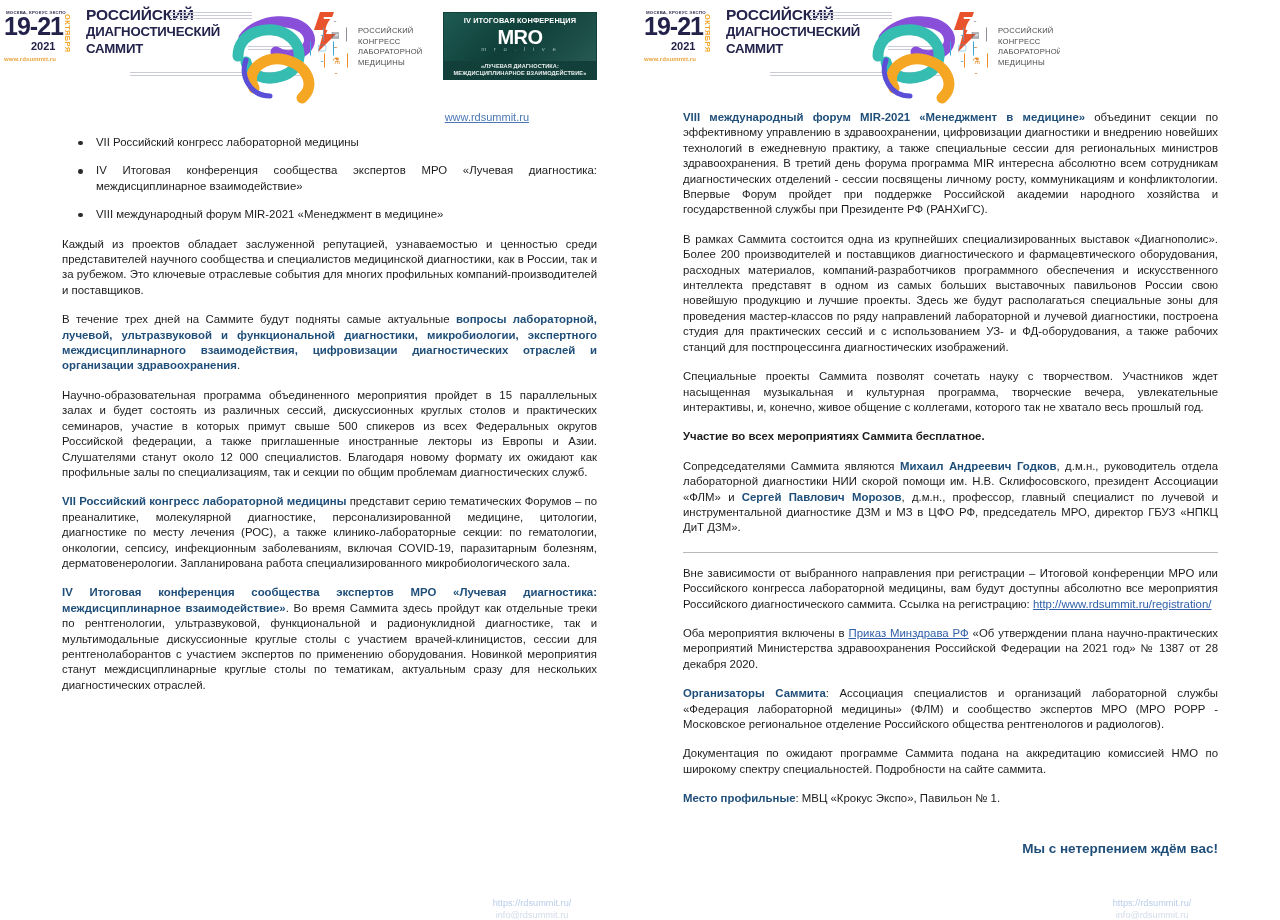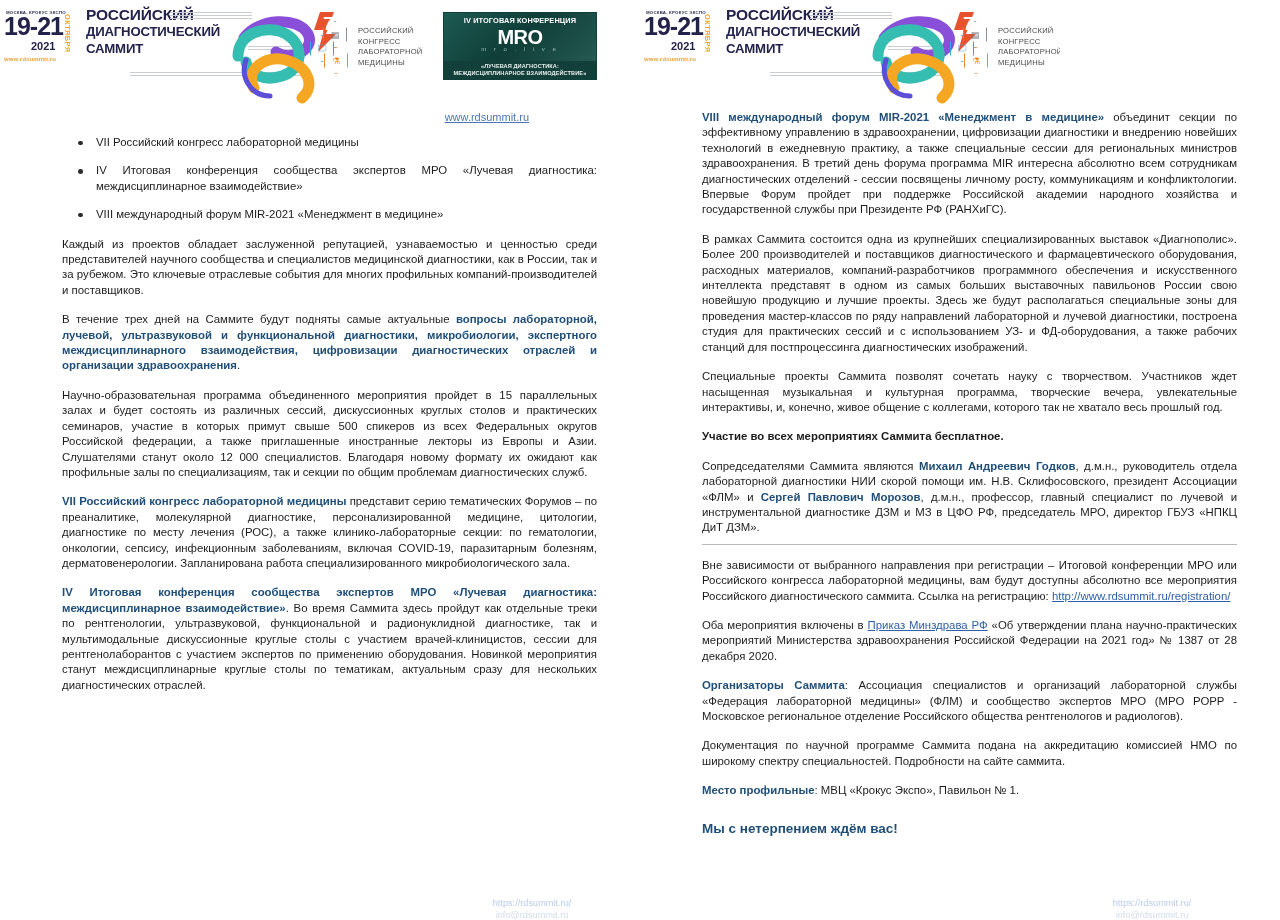"VIII международный форум MIR-2021 «Менеджмент в медицине» объединит" .col-right { left: 702px -> 683px }
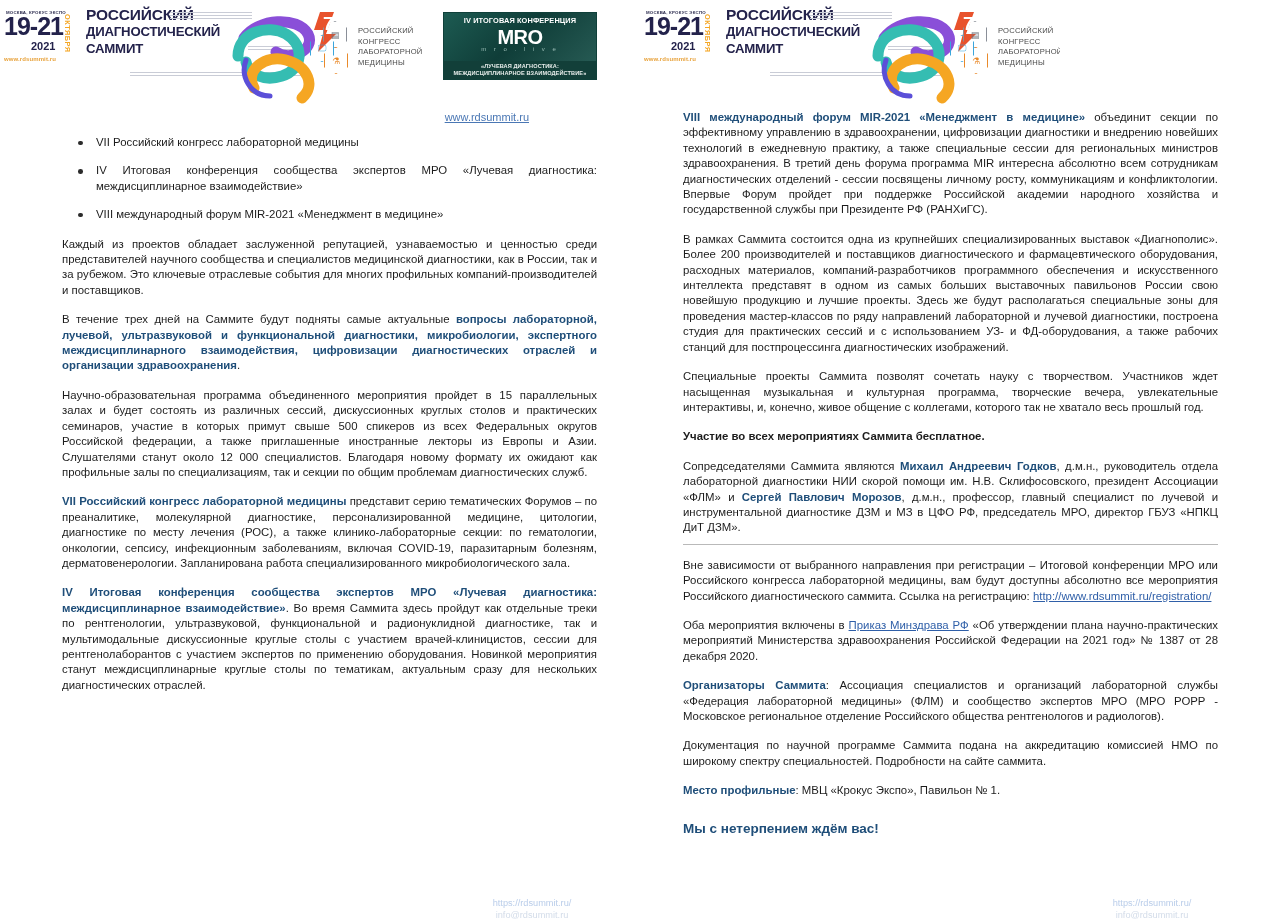"Сопредседателями Саммита являются Михаил" p.para.tight { margin-bottom: 8px -> 16px }
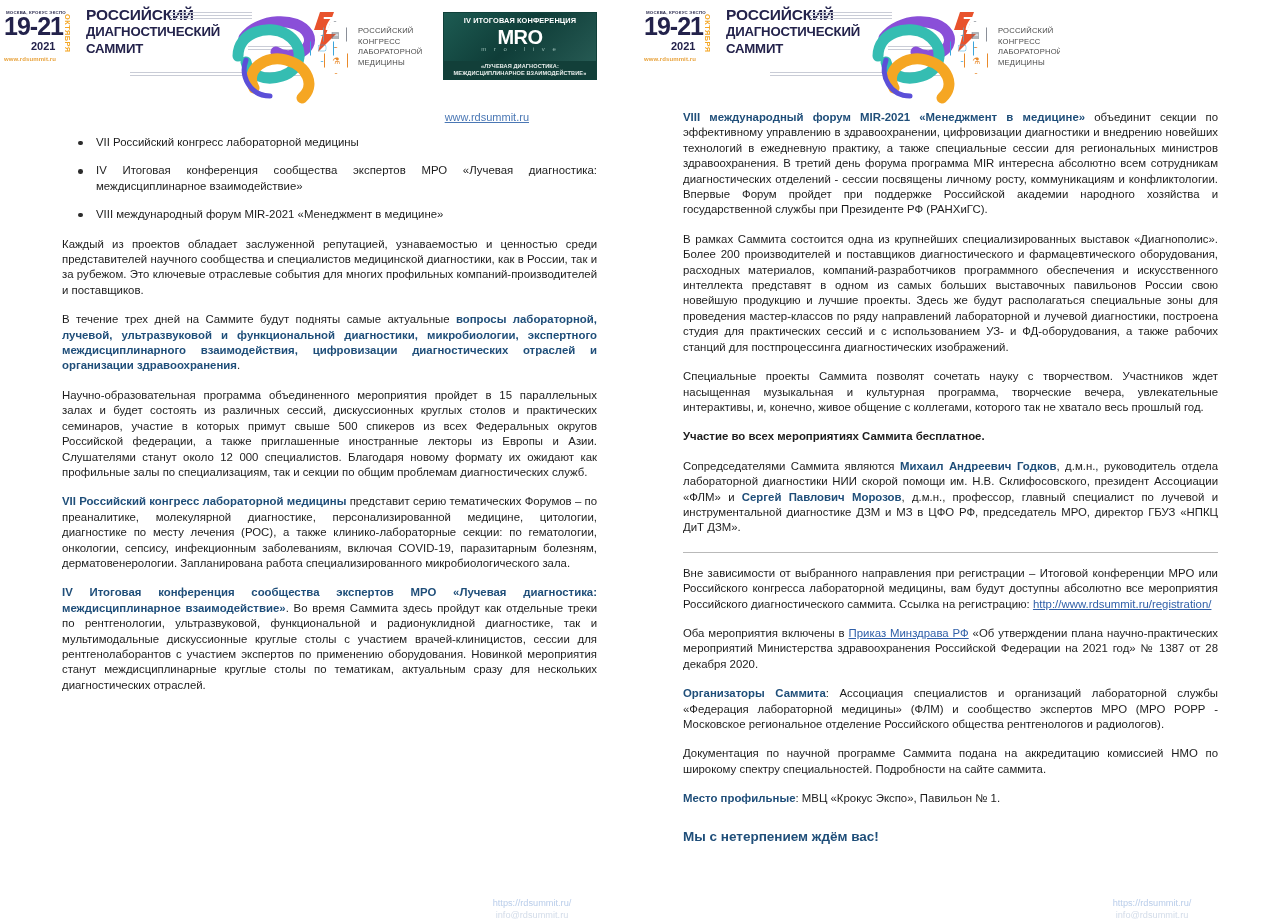"Документация по научной программе" p.para { text: научной -> ожидают }
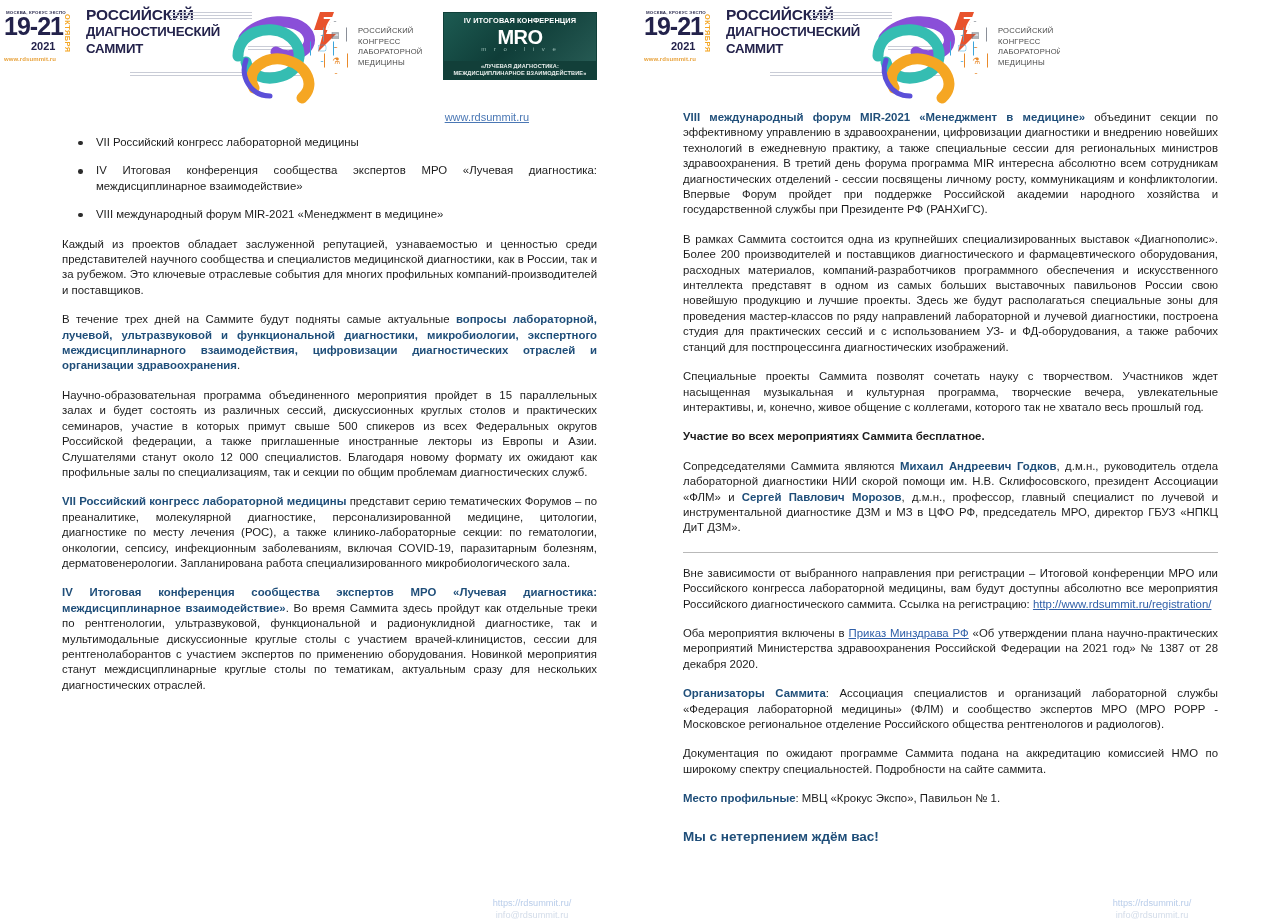"Мы с нетерпением ждём вас!" .center-strong { margin-top: 22px -> 34px; text-align: left -> right }
